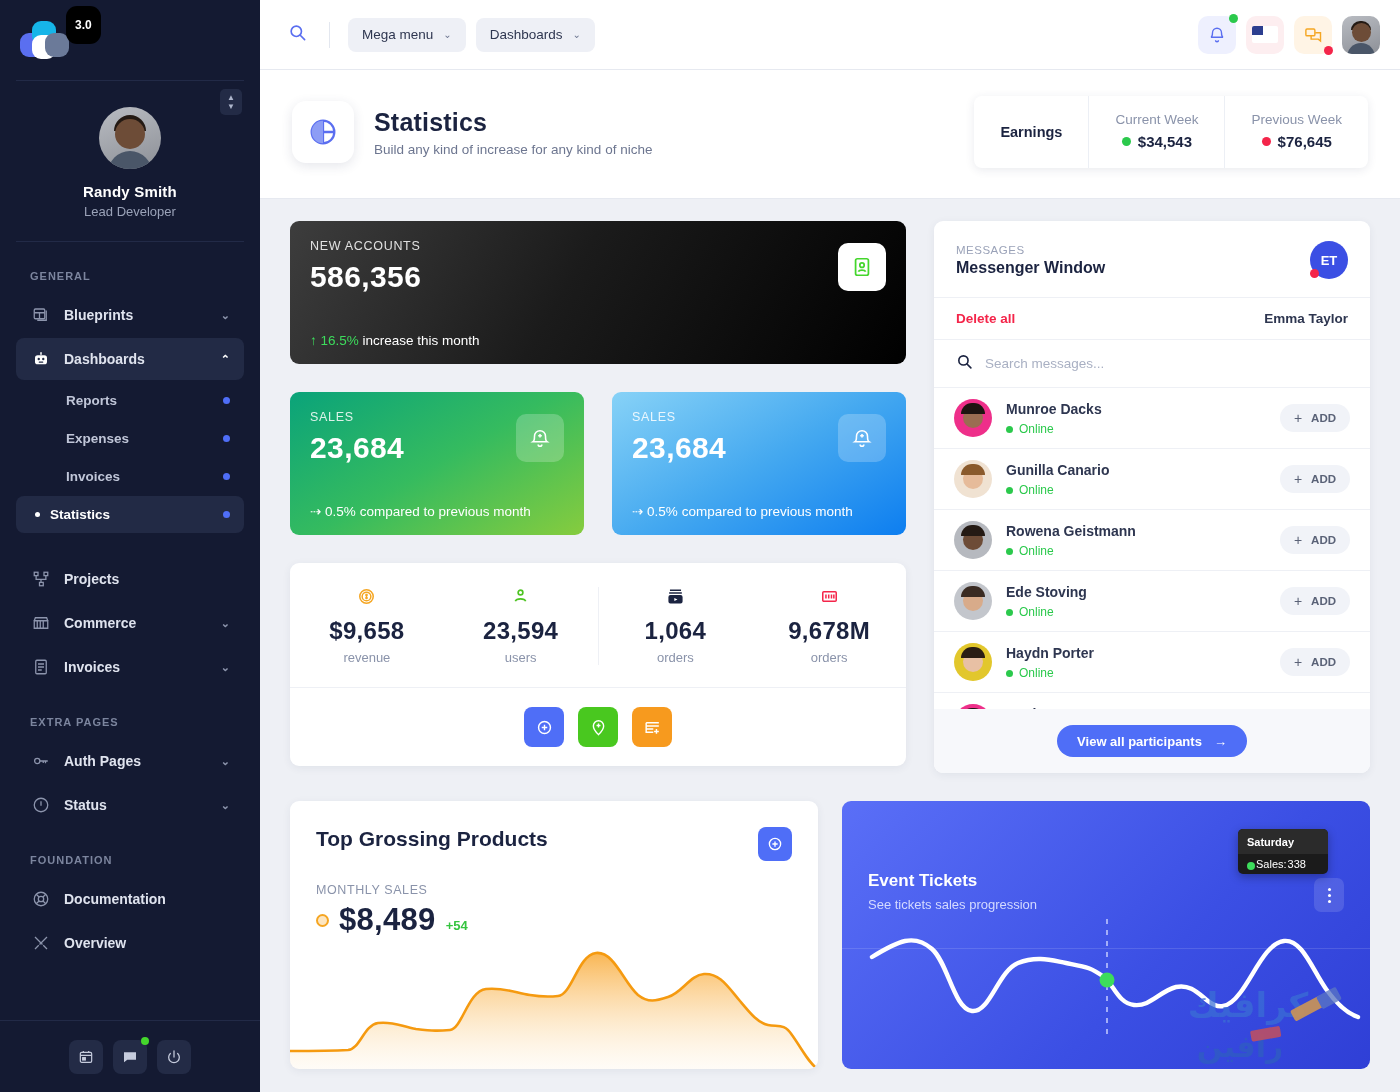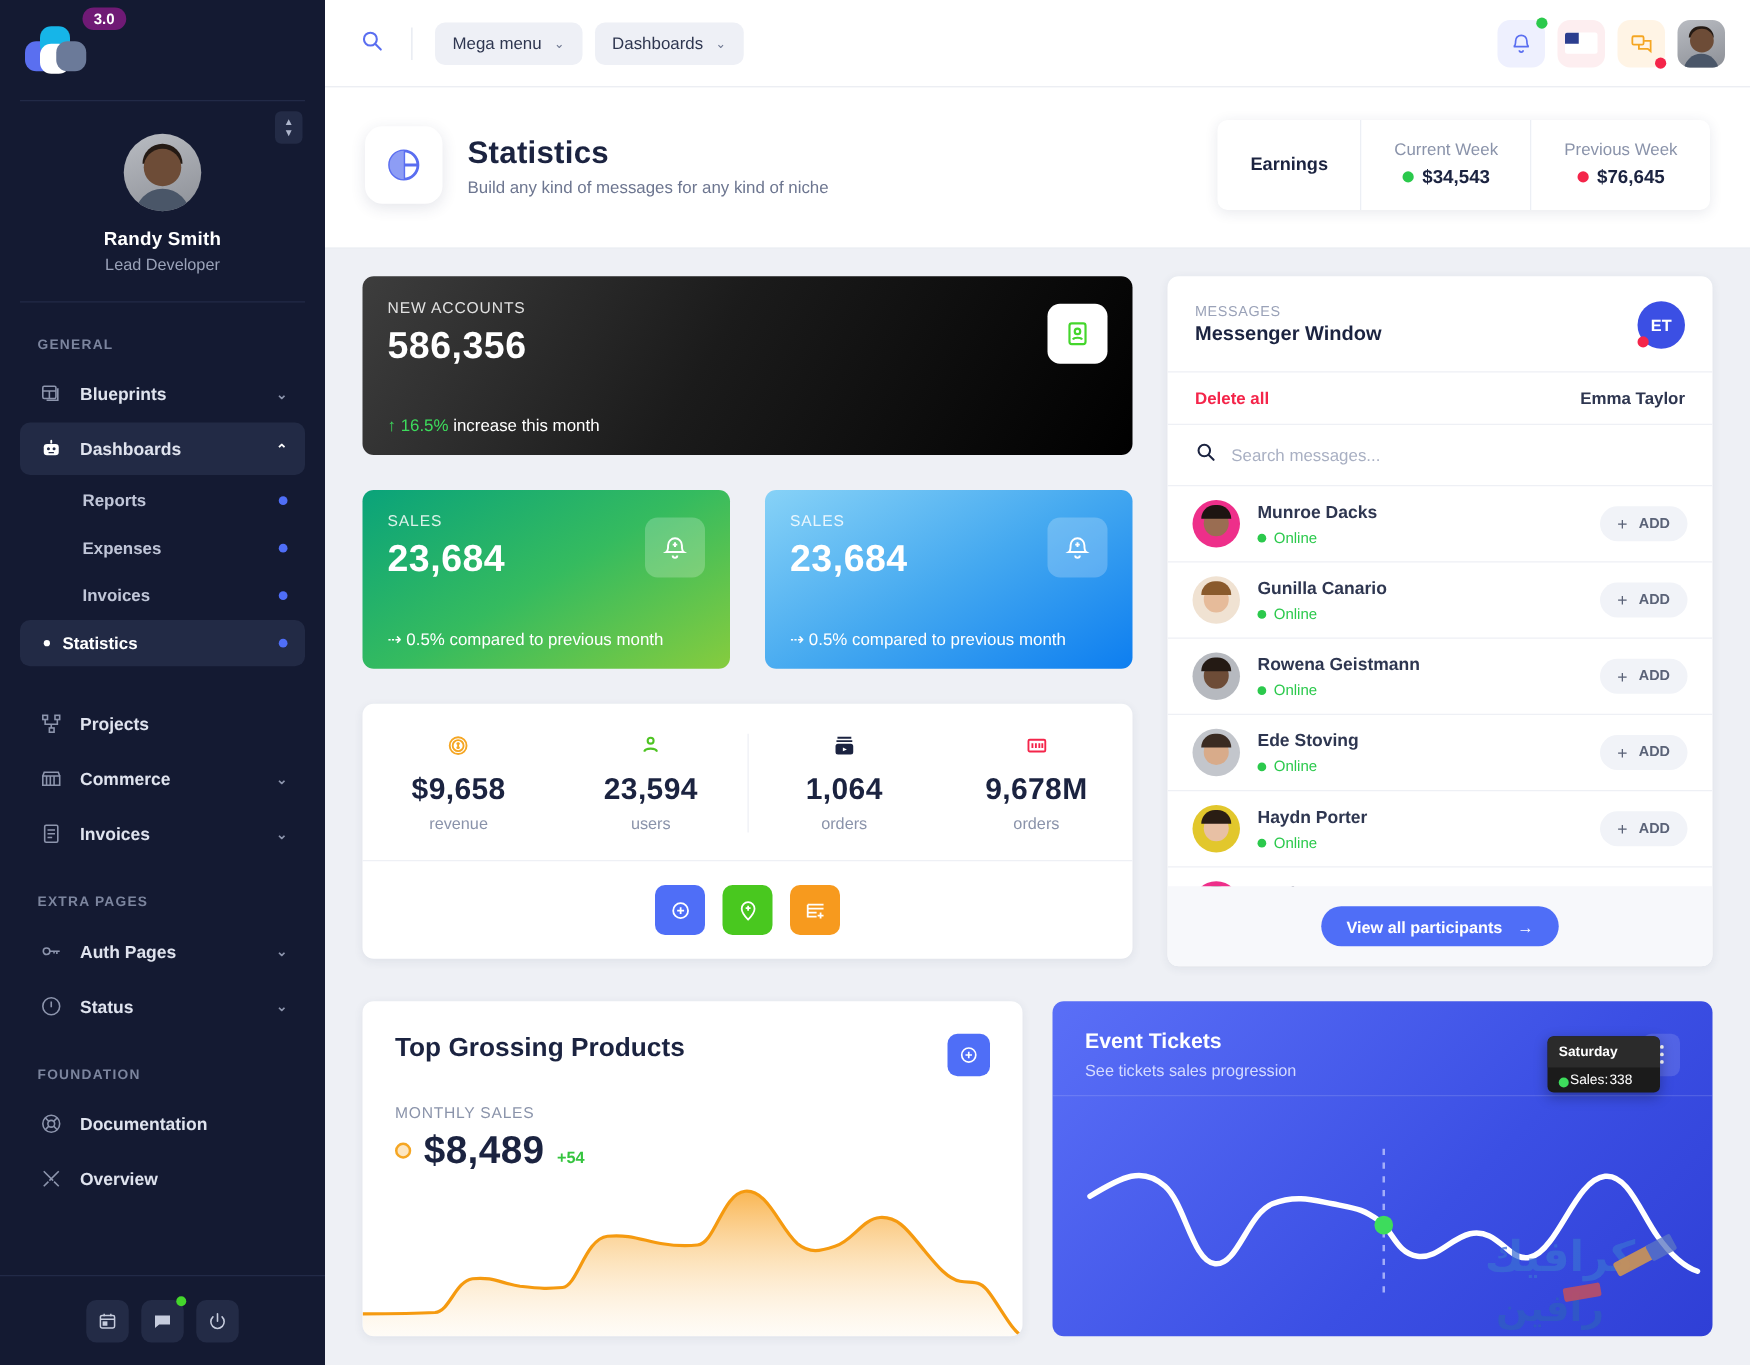"3.0" .ver-badge { background: #701a75 -> #000000; padding: 2px 9px -> 12px 9px }
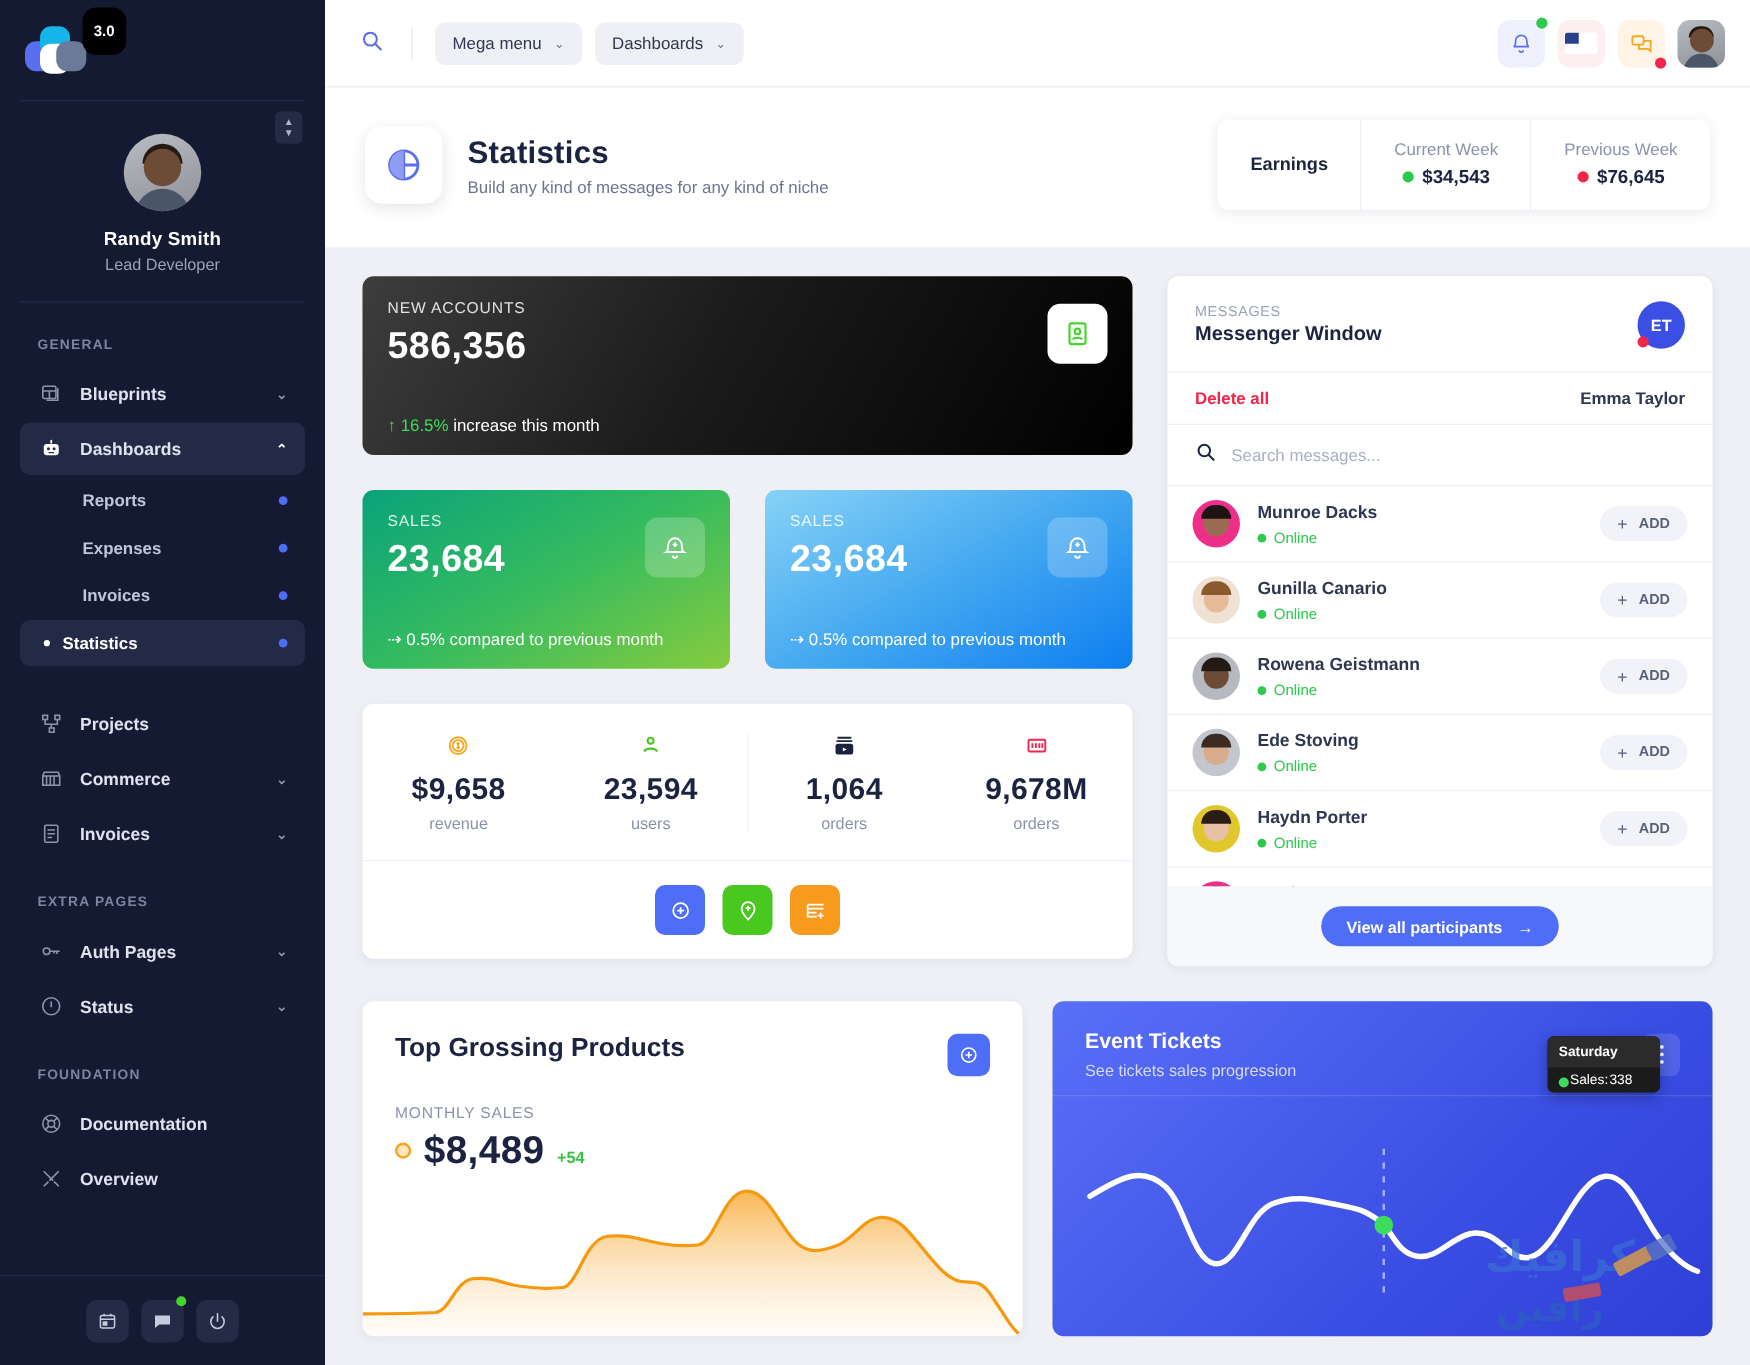"Build any kind of messages" div.ph-sub { text: messages -> increase }
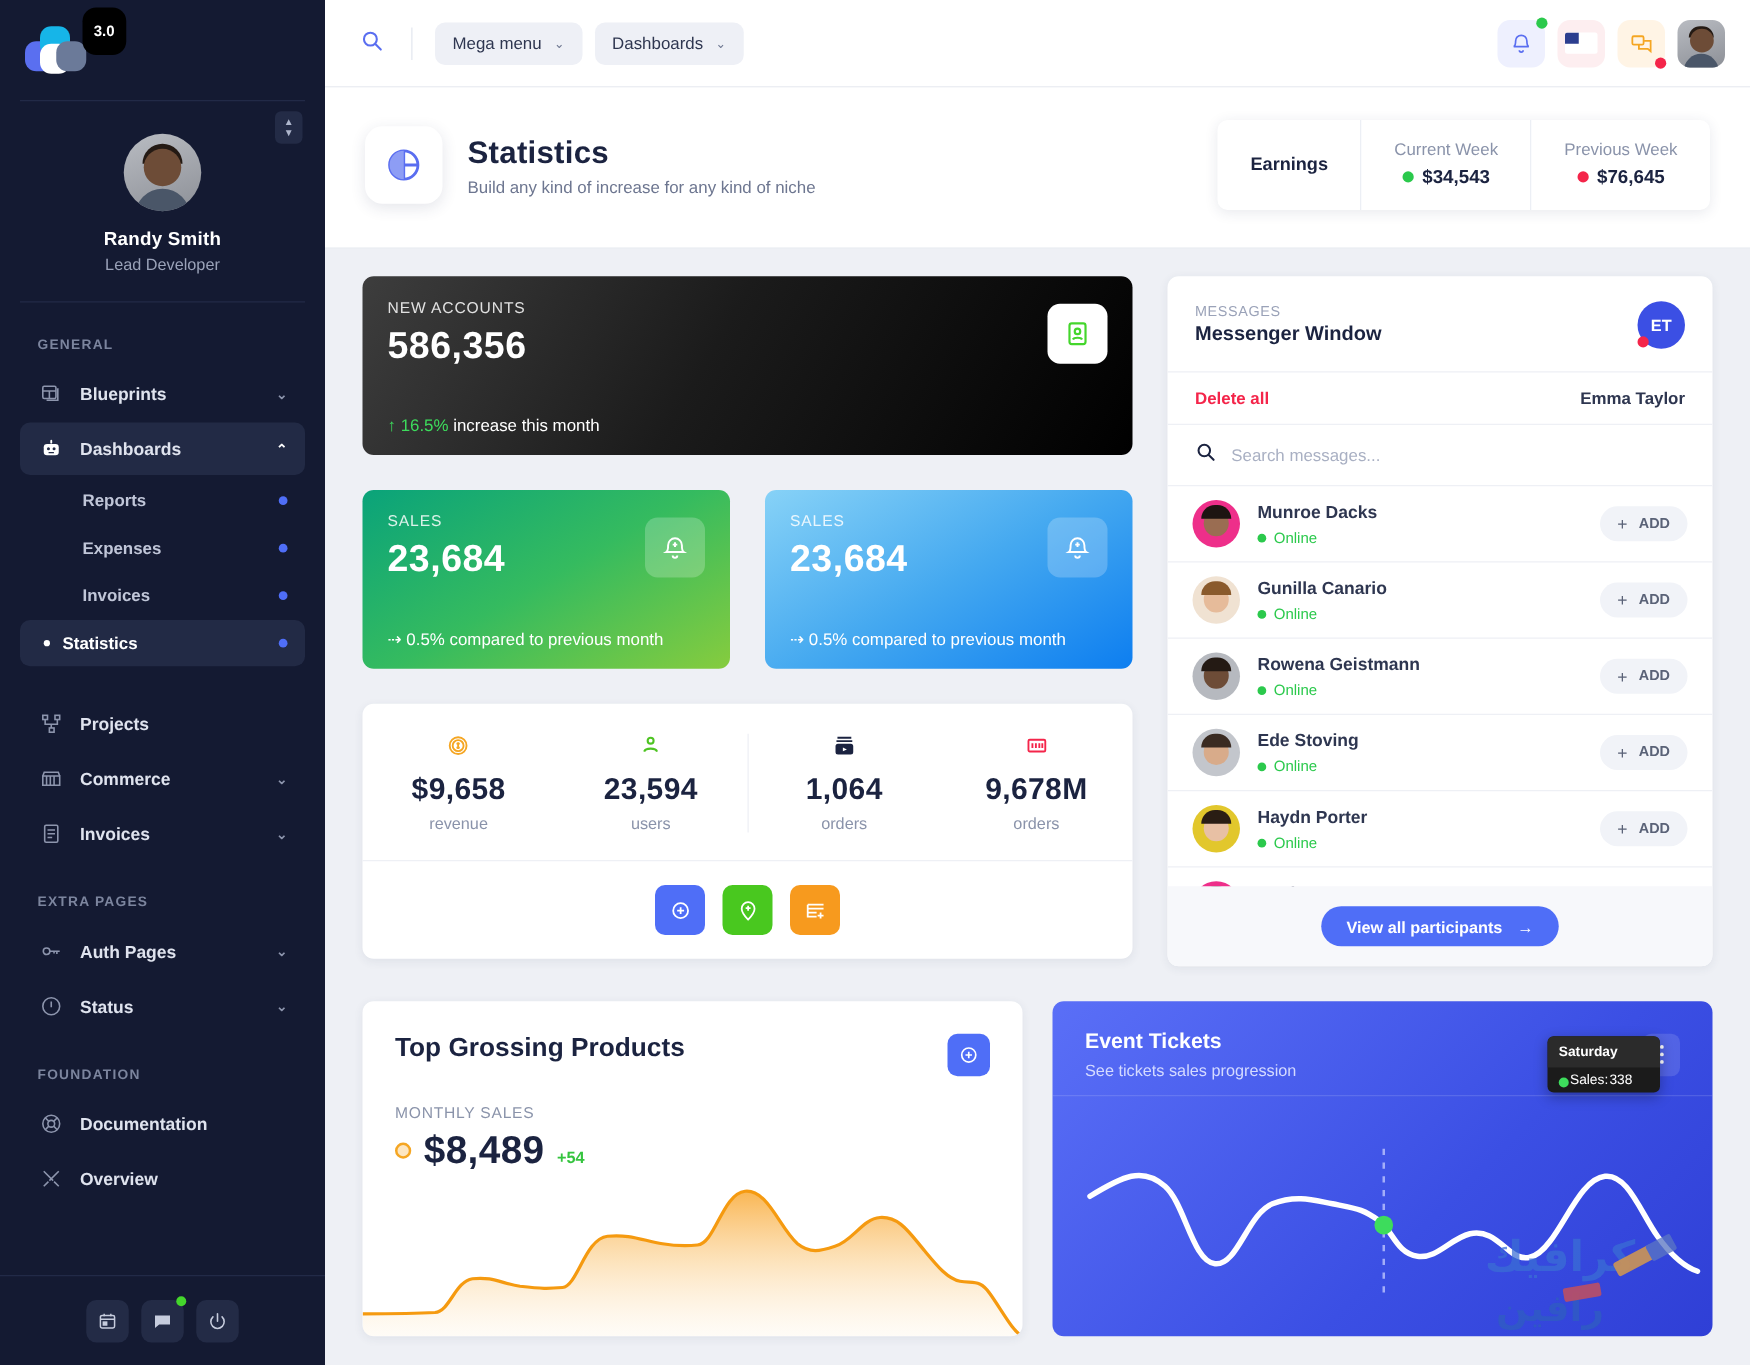"Event Tickets" .ev-head { align-items: center -> flex-end; margin-top: none -> 48px; padding: 22px 26px 12px -> 22px 26px 36px }
